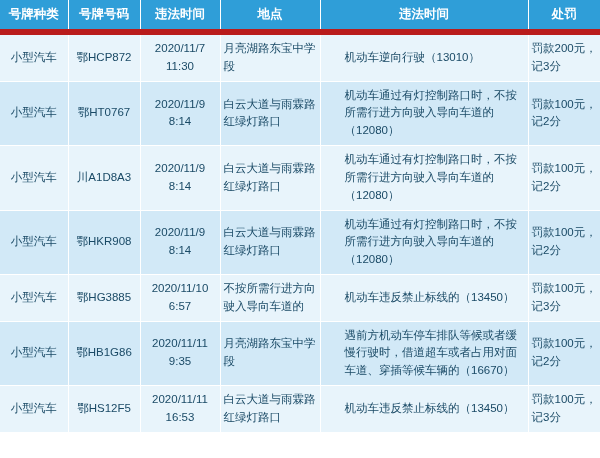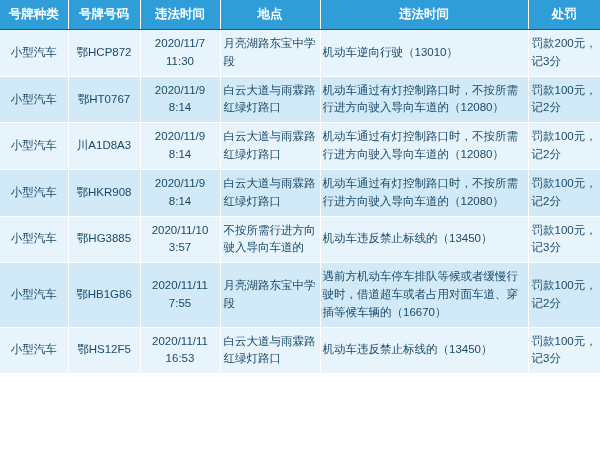"号牌种类" .violation-table th { border-bottom: 1px solid #b91c1c -> 6px solid #b91c1c }
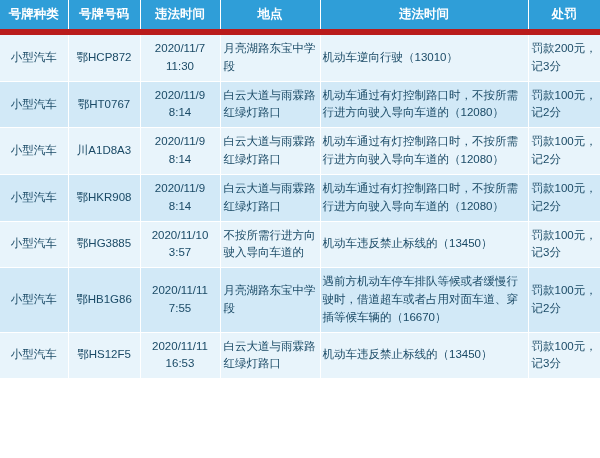"机动车逆向行驶（13010）" td.cell-act { padding-left: 2px -> 24px }
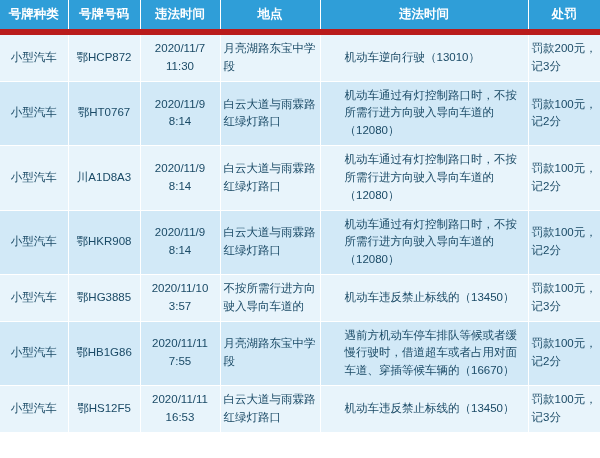"3:57" span.line { text: 3:57 -> 6:57 }
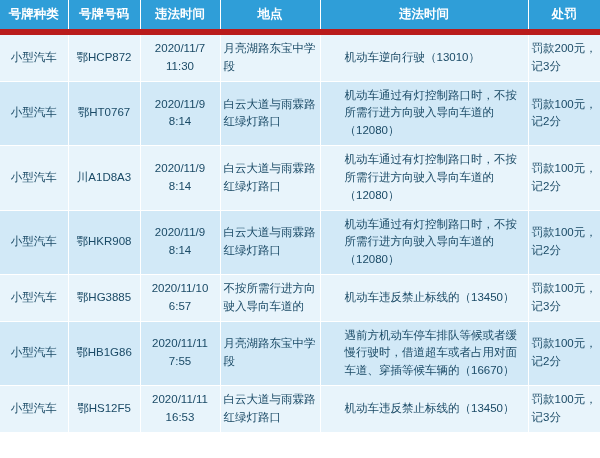"7:55" span.line { text: 7:55 -> 9:35 }
